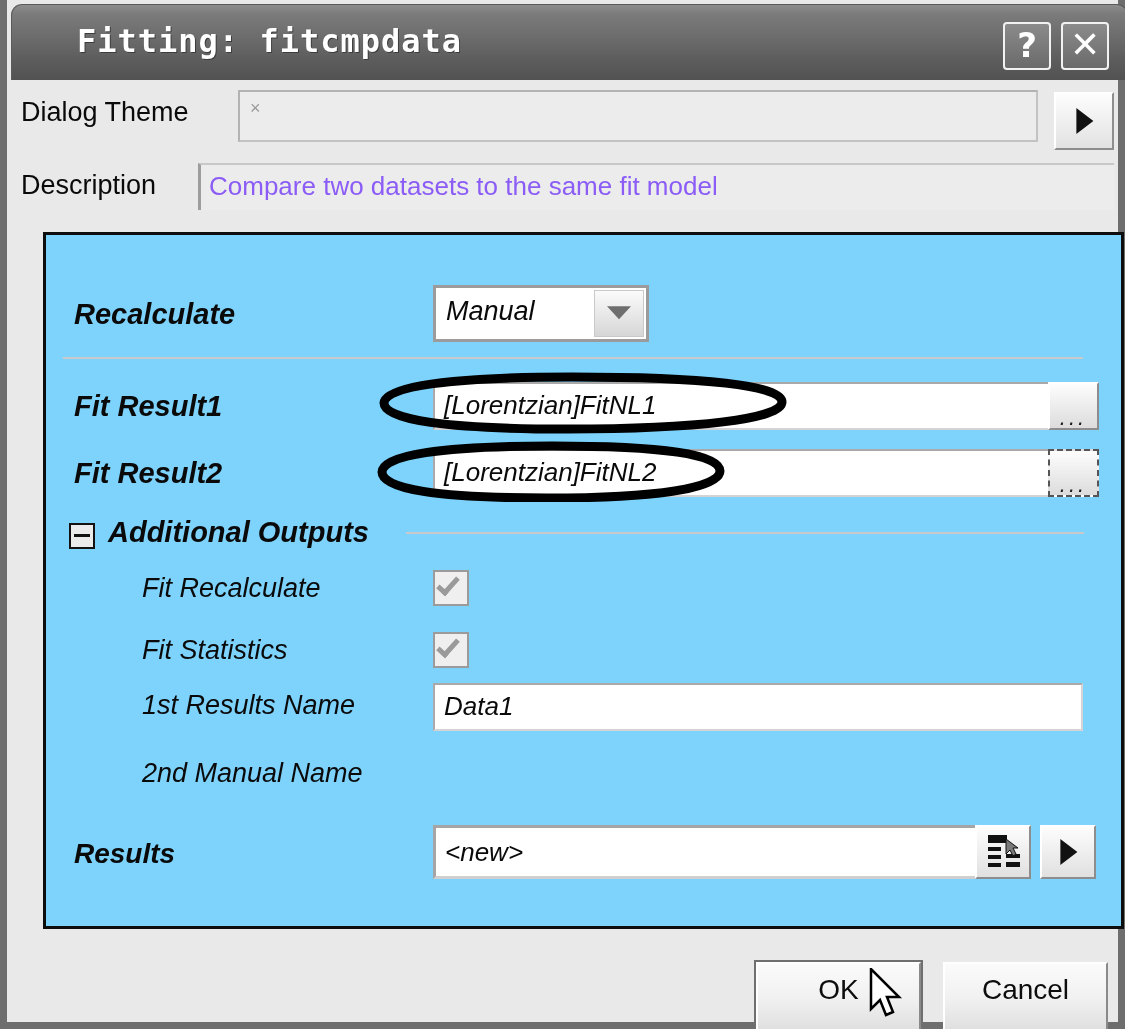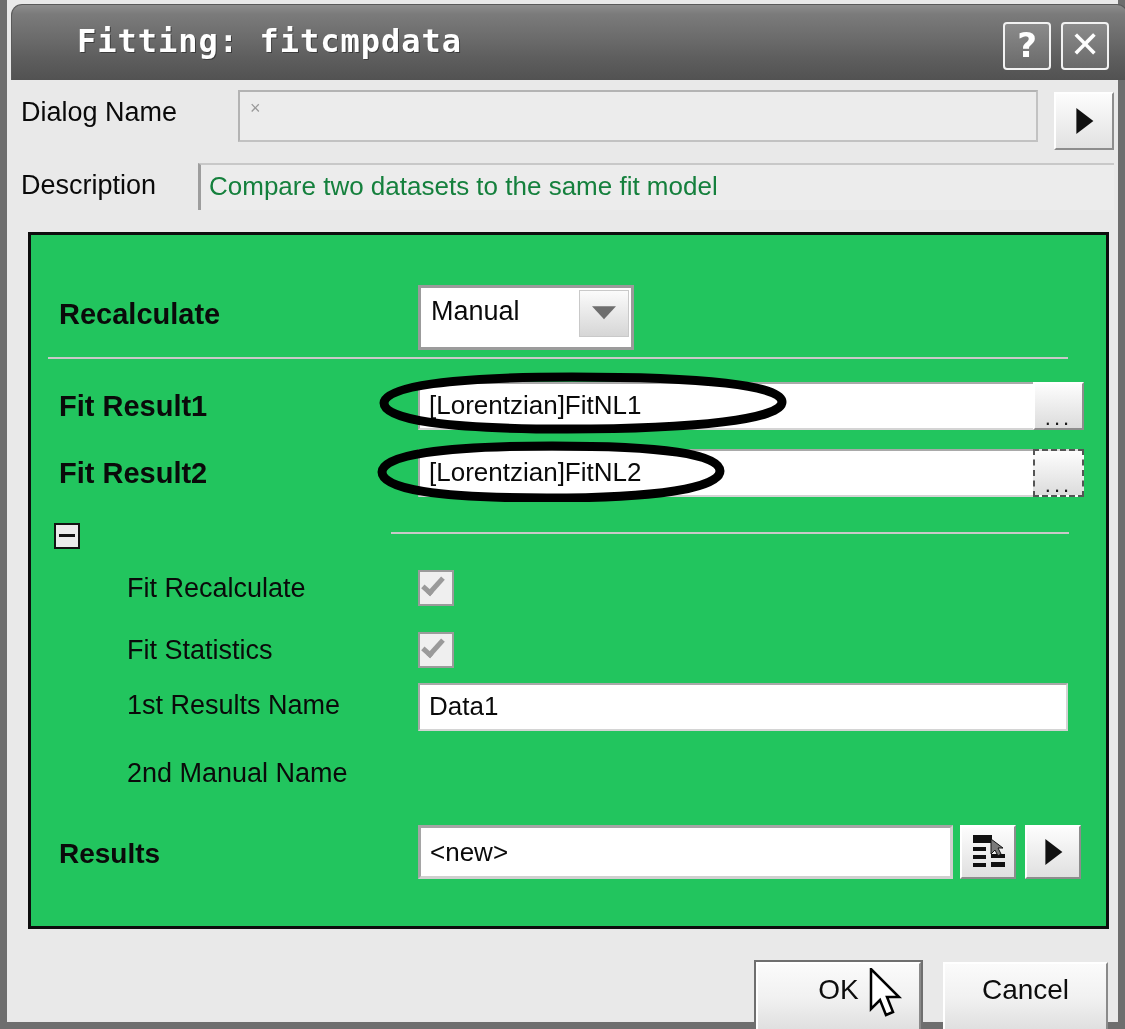"Dialog Name" div.lbl { text: Name -> Theme }
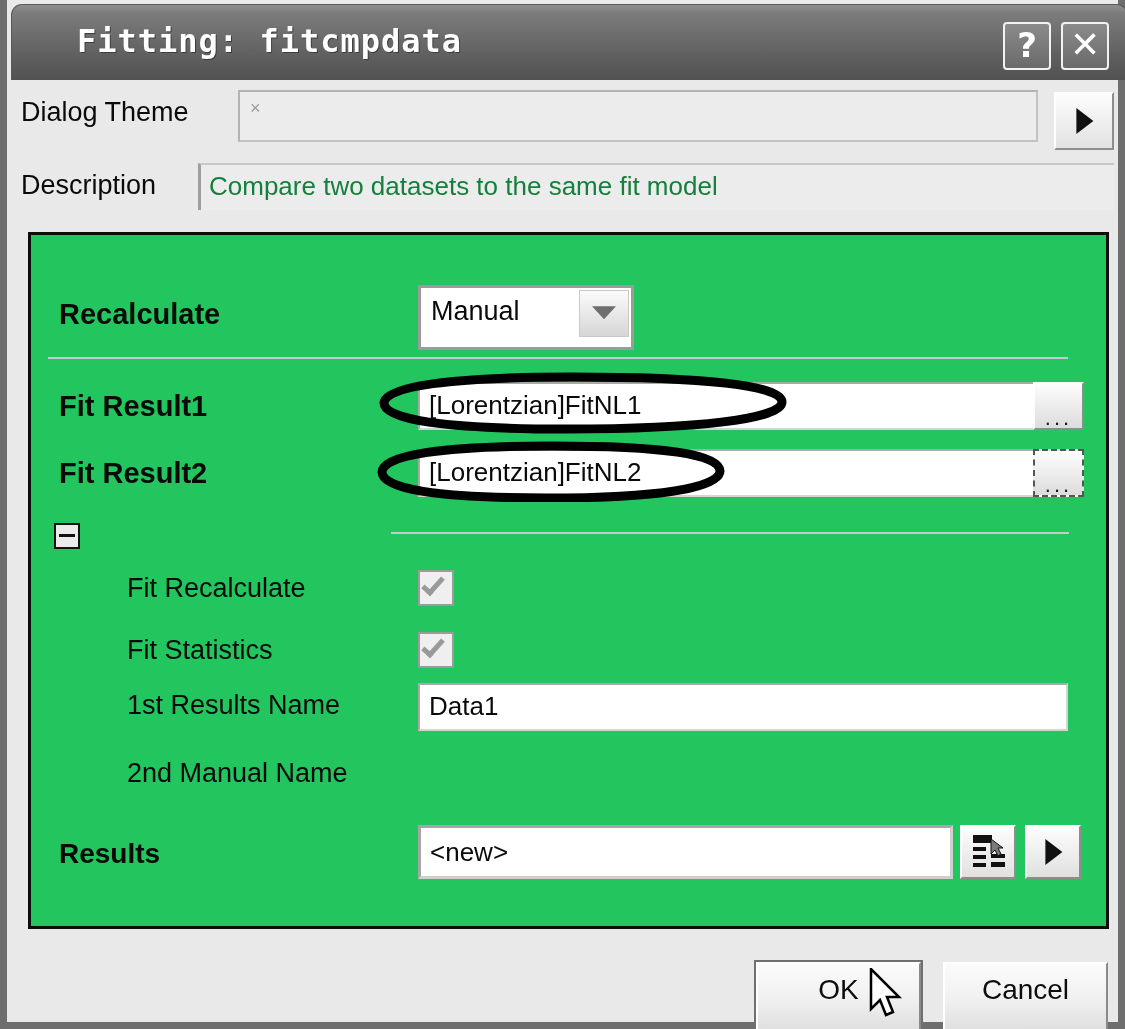"Compare two datasets to the" #desc-value { color: #15803d -> #8b5cf6 }
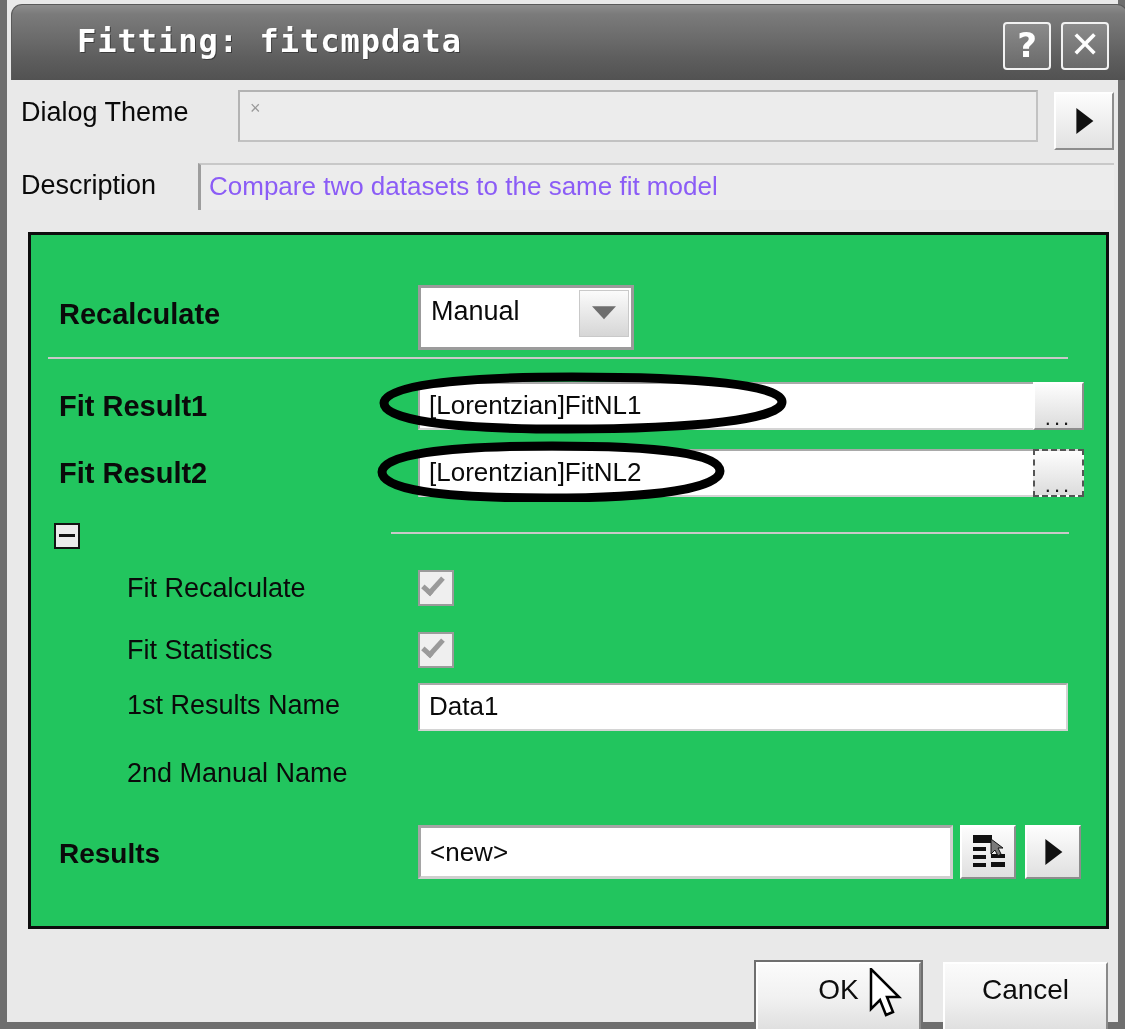"Recalculate" #panel { background: #22c55e -> #7dd3fc; font-style: none -> italic; left: 21px -> 36px }
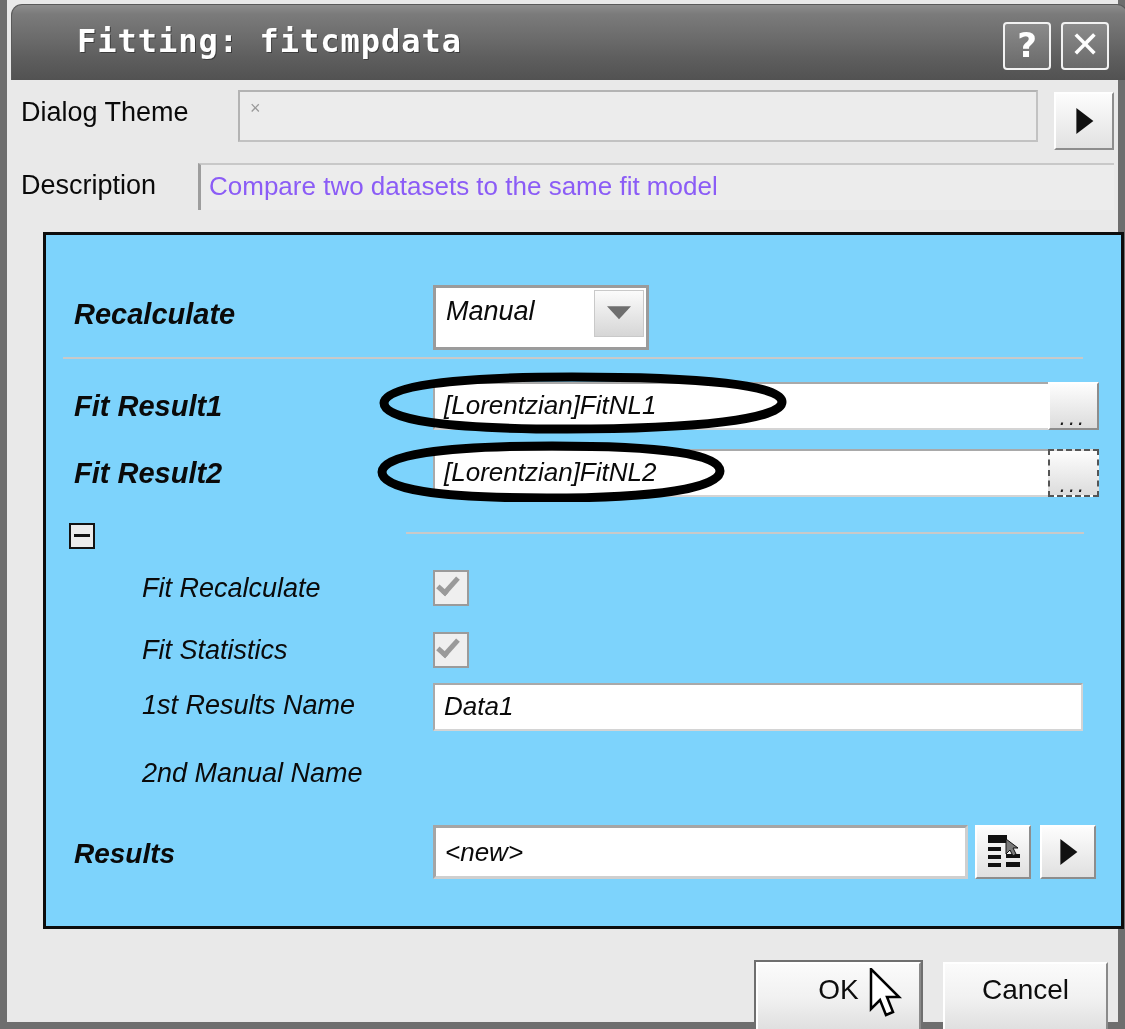"Manual" #recalc-combo { height: 65px -> 57px }
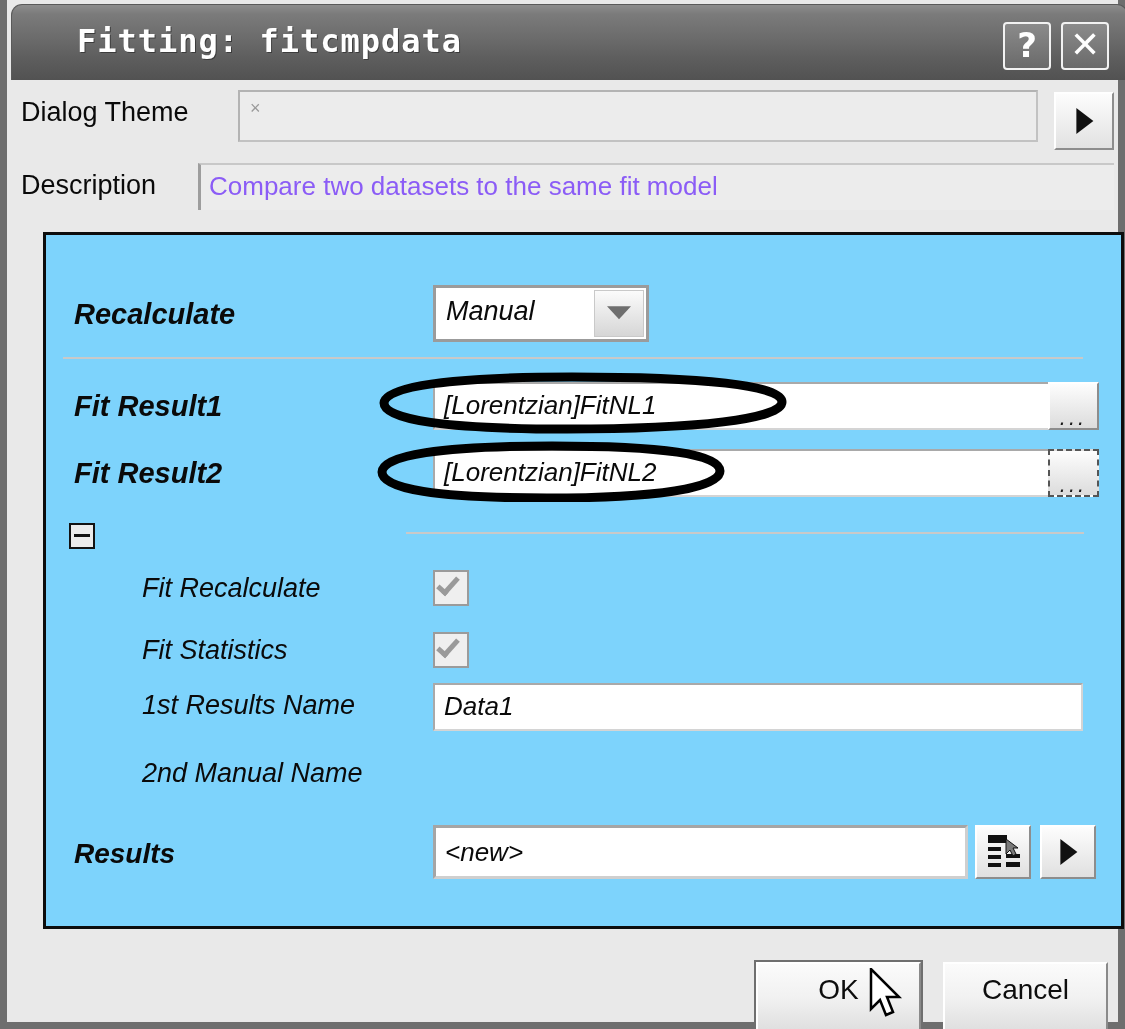"Additional Outputs" div.lbl { html: none -> <div>Additional Outputs</div> }
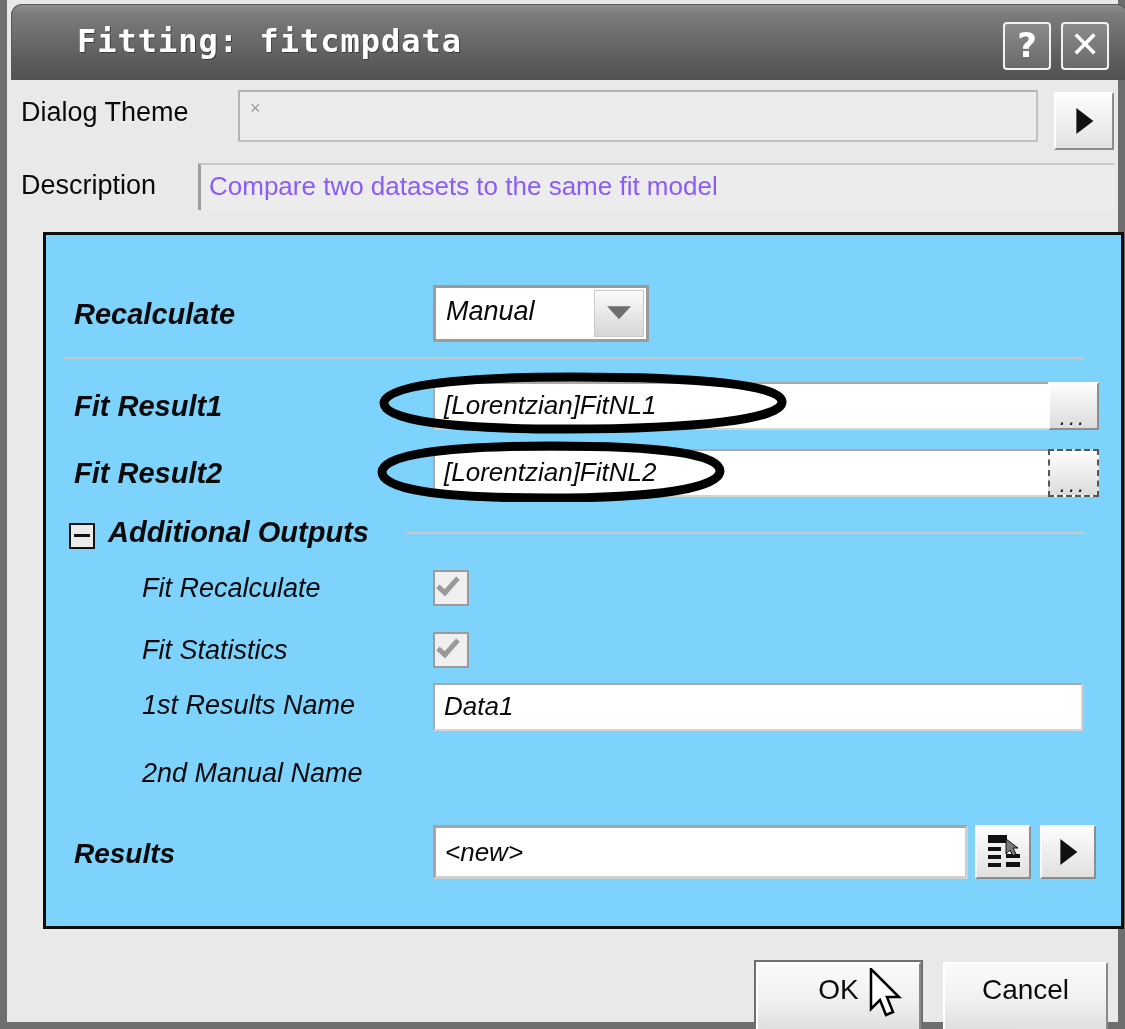"<new>" #results-field { width: 535px -> 595px }
